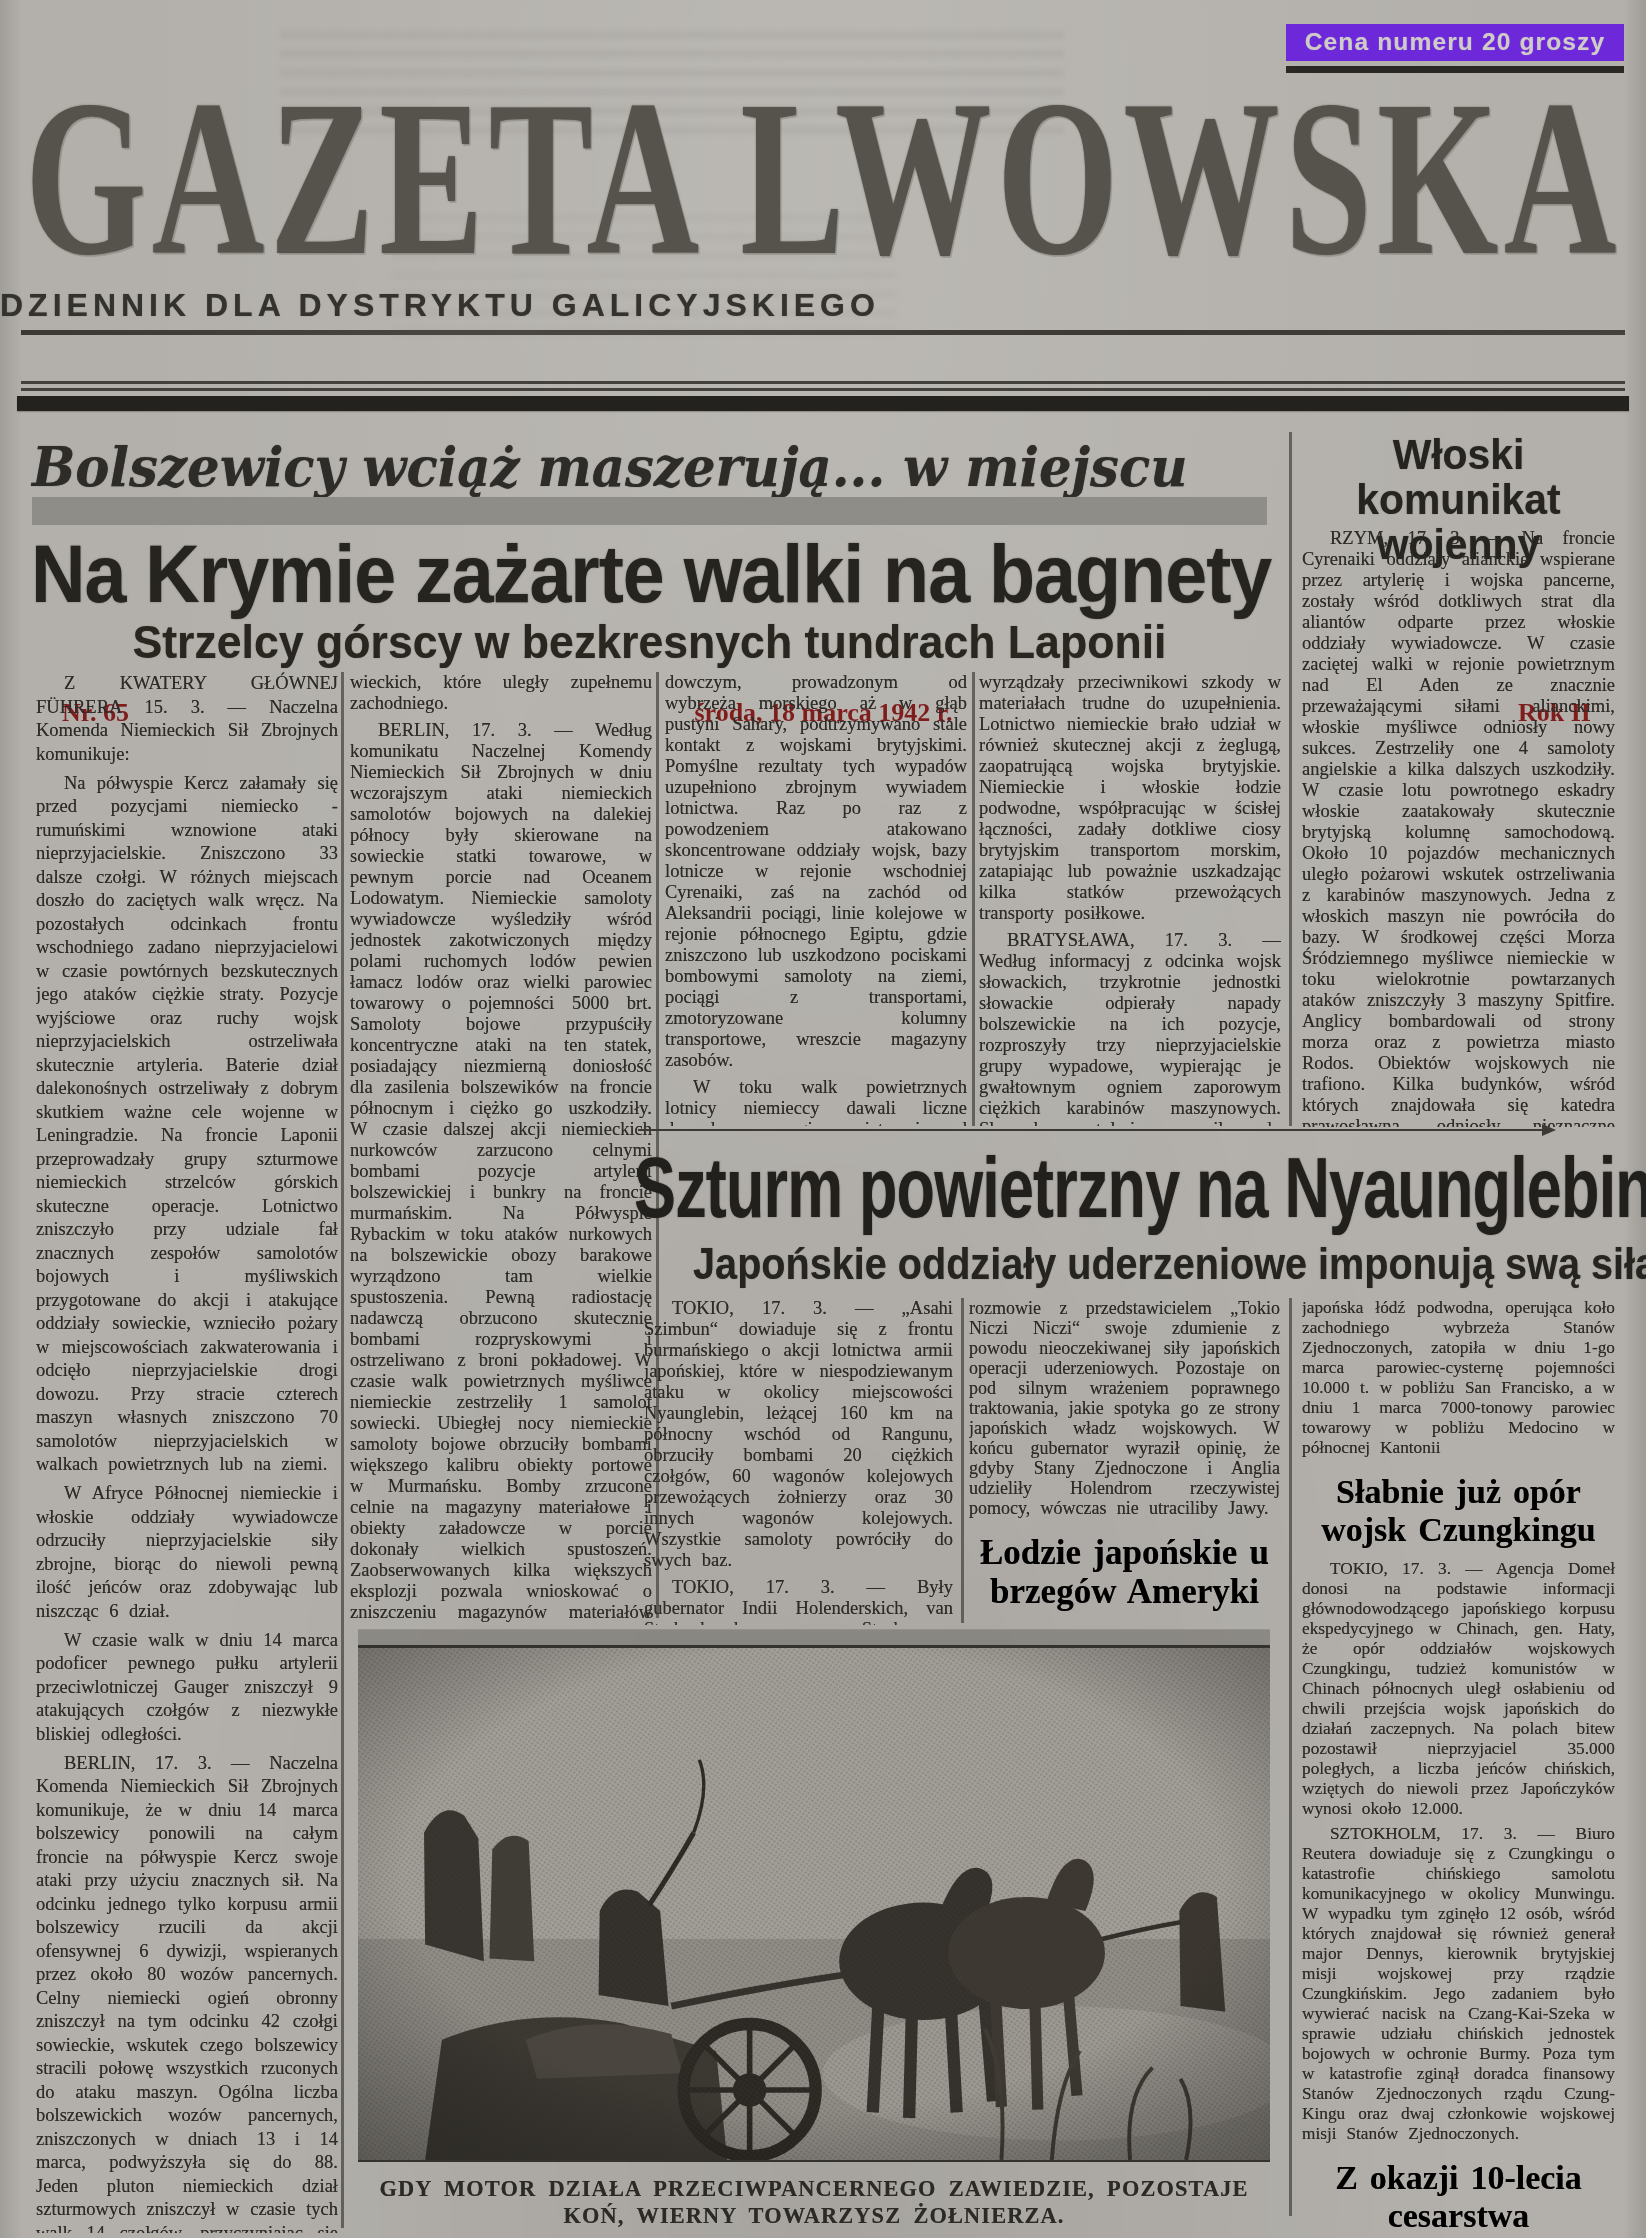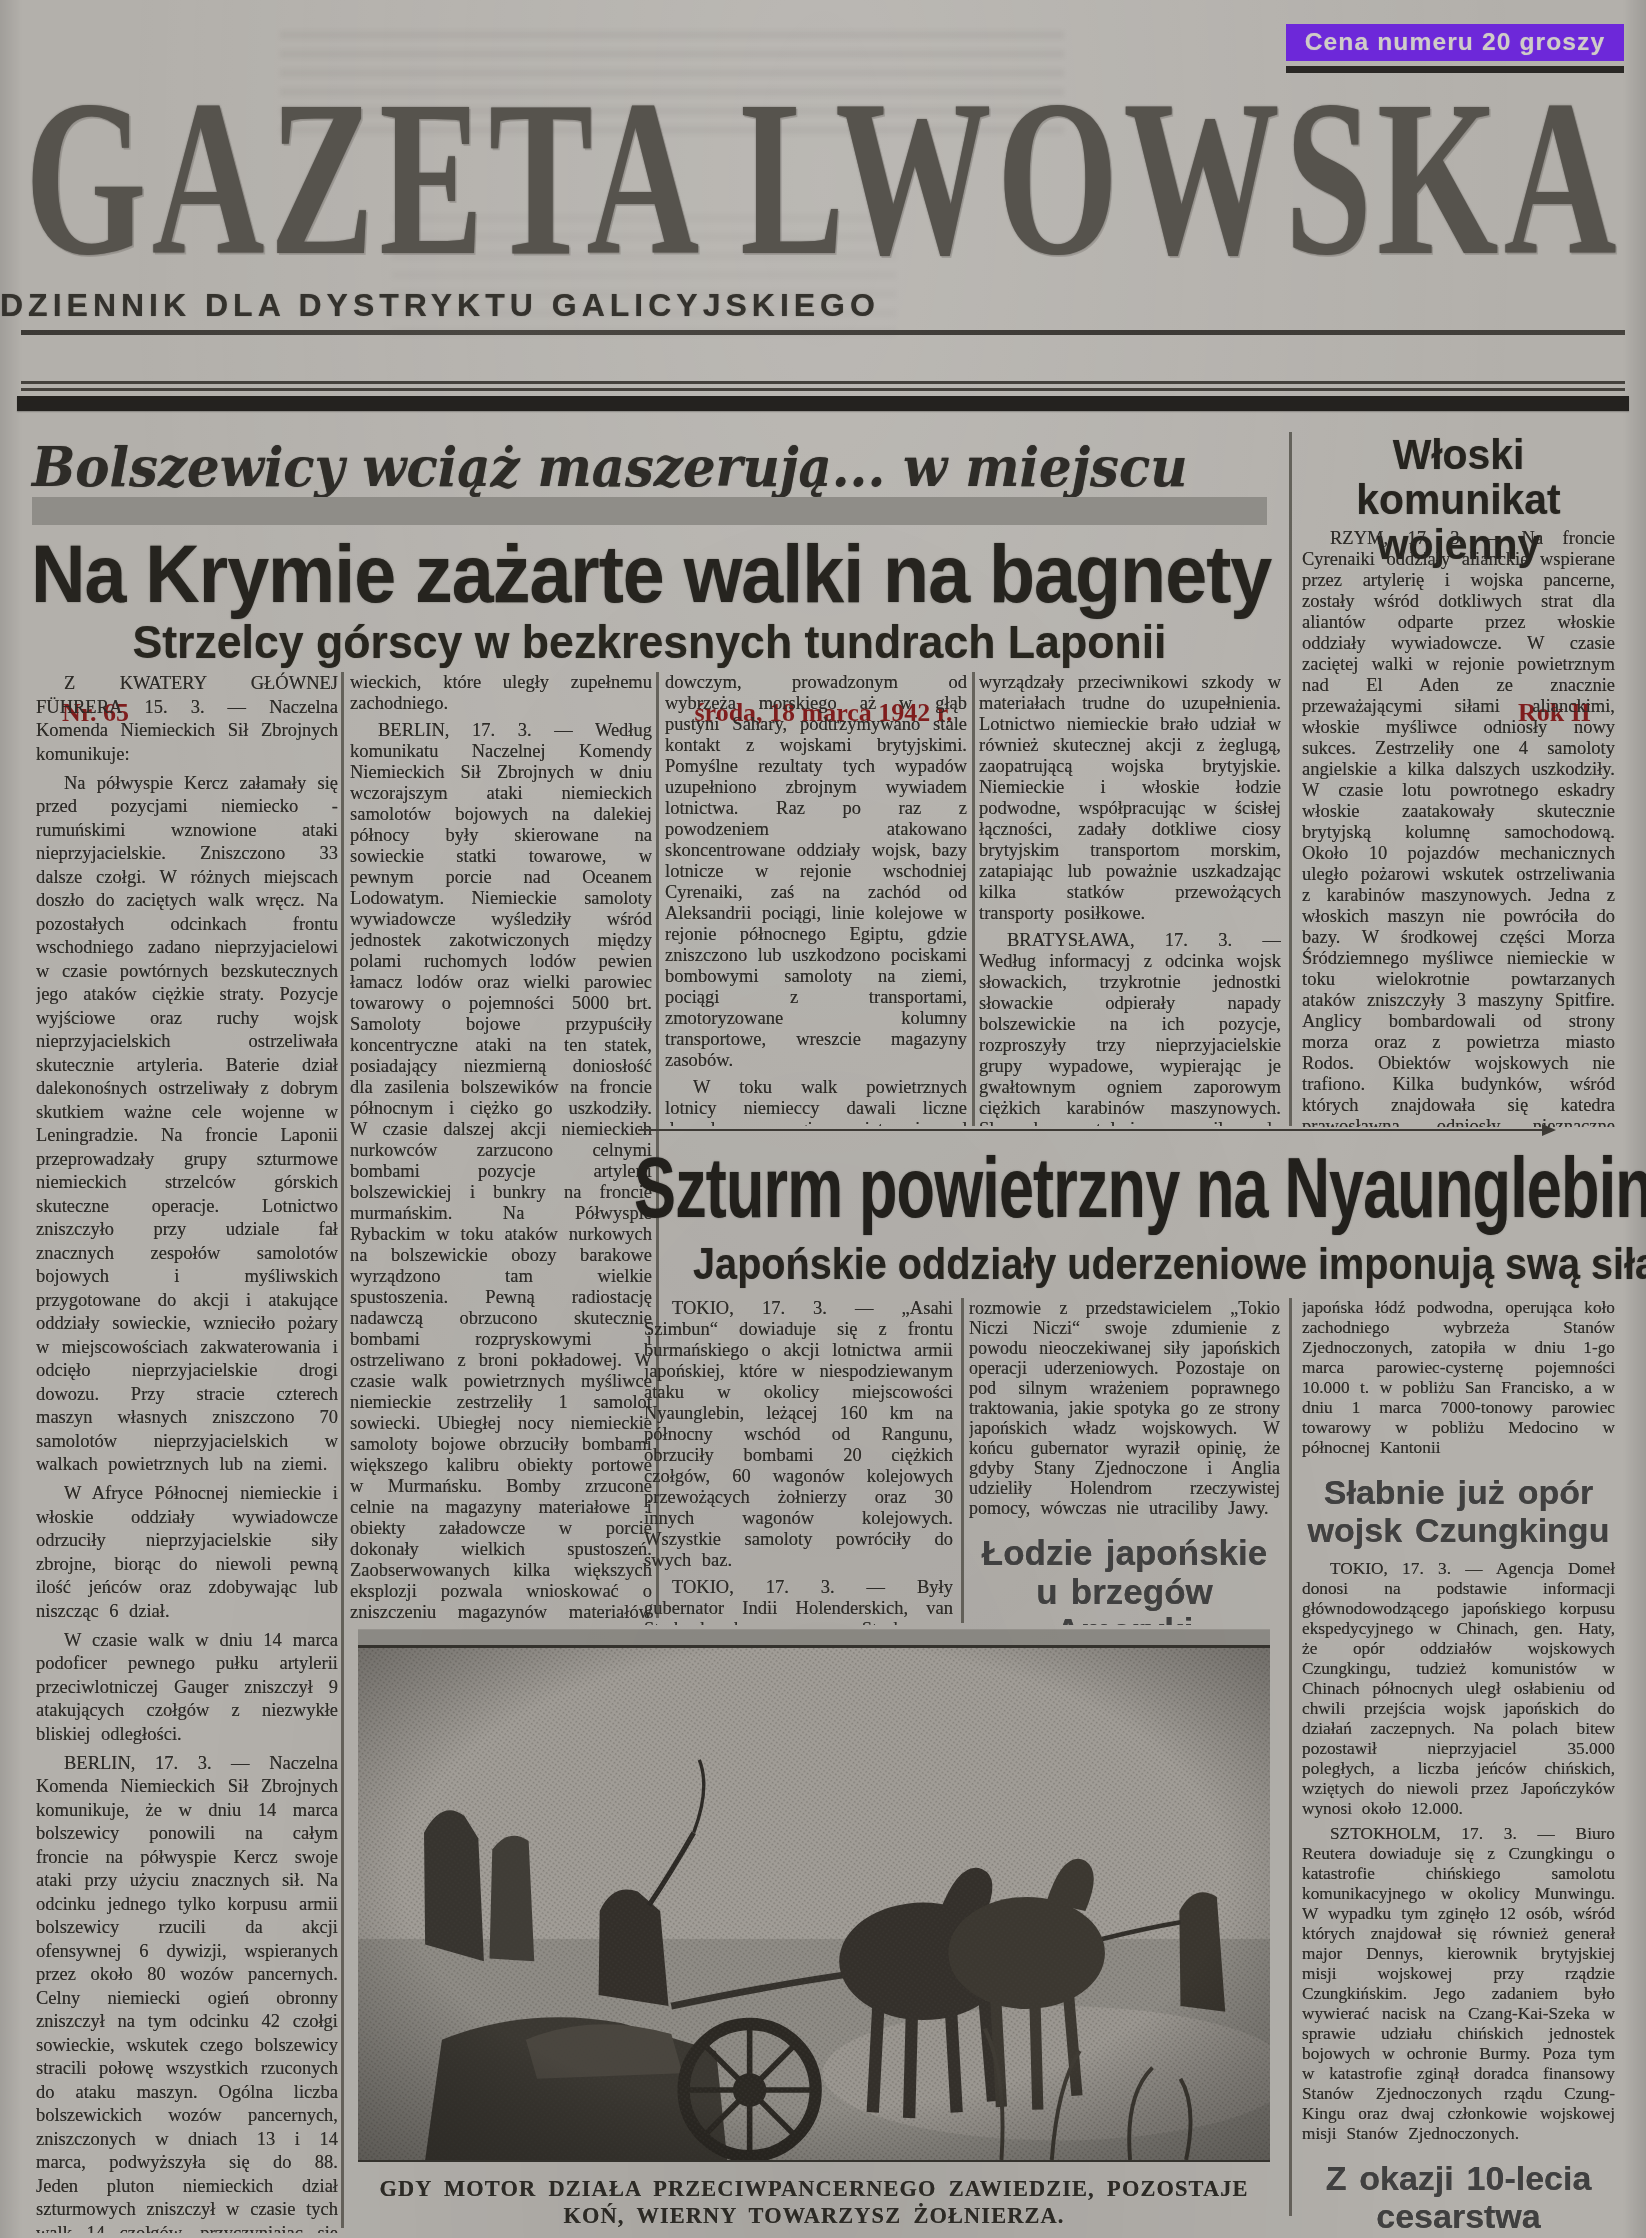"Słabnie już opór wojsk Czungkingu" .mini-head { color: #404040 -> #000000; font-family: Liberation Sans, sans-serif -> Liberation Serif, serif }
